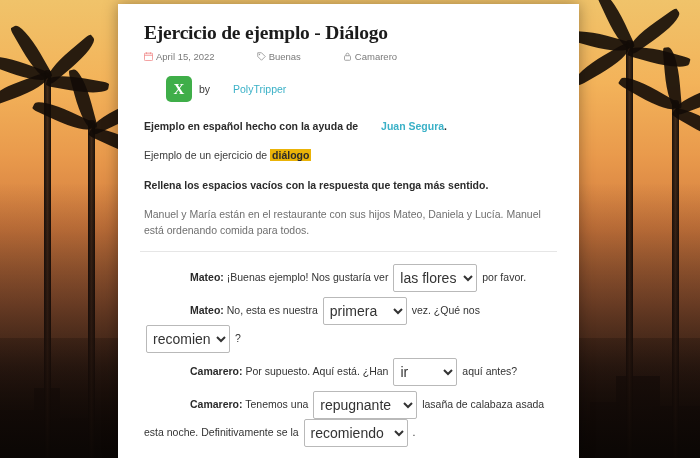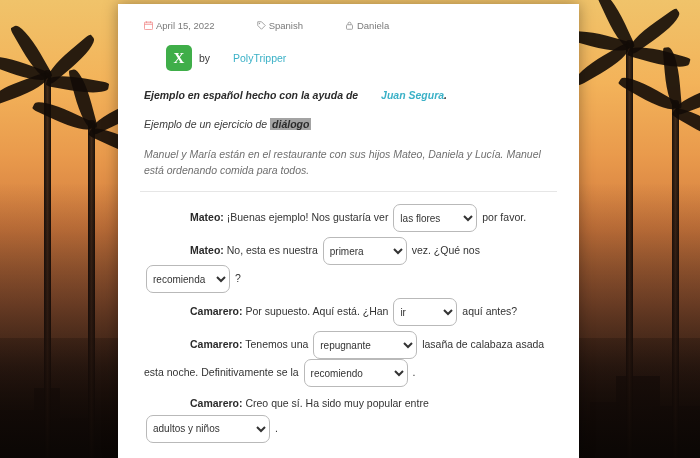"Ejercicio de ejemplo - Diálogo" h1.title { html: none -> <h1>Ejercicio de ejemplo - Diálogo</h1> }
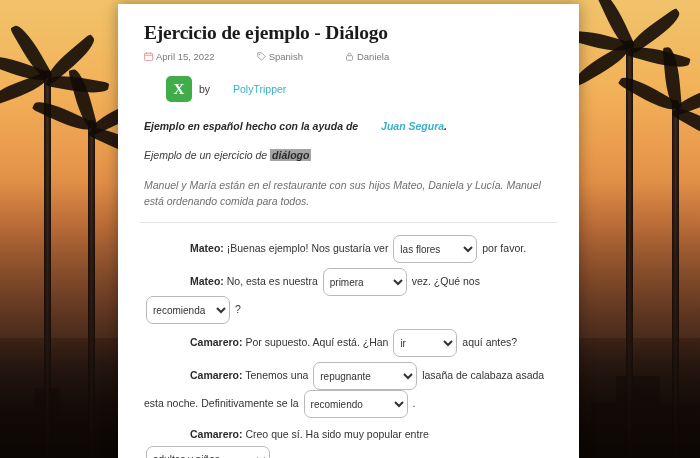"Spanish" span { text: Spanish -> Buenas }
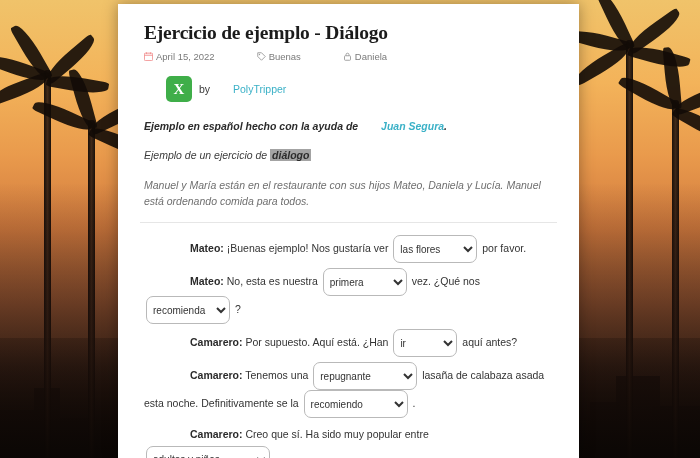"Daniela" span { text: Daniela -> Camarero }
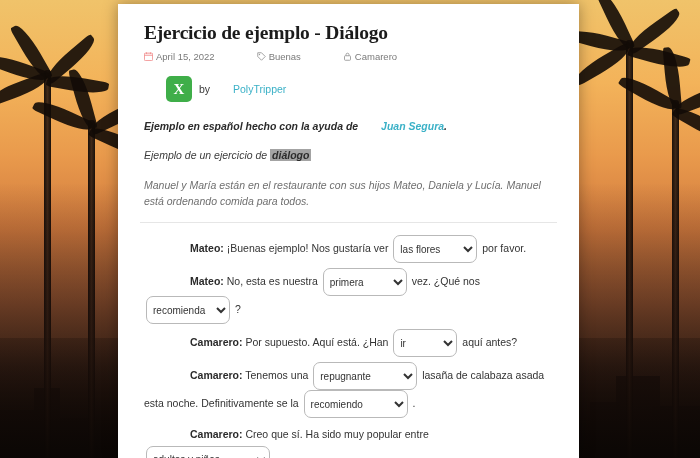"Ejemplo en español hecho con" .body p { font-style: italic -> none }
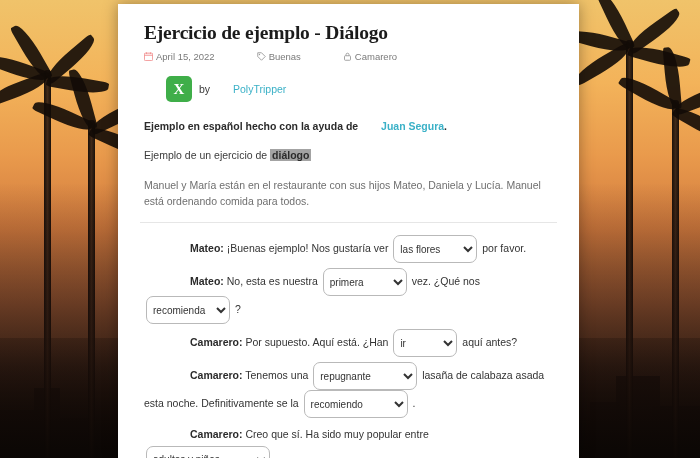"diálogo" .hl { background: #a3a3a3 -> #eab308 }
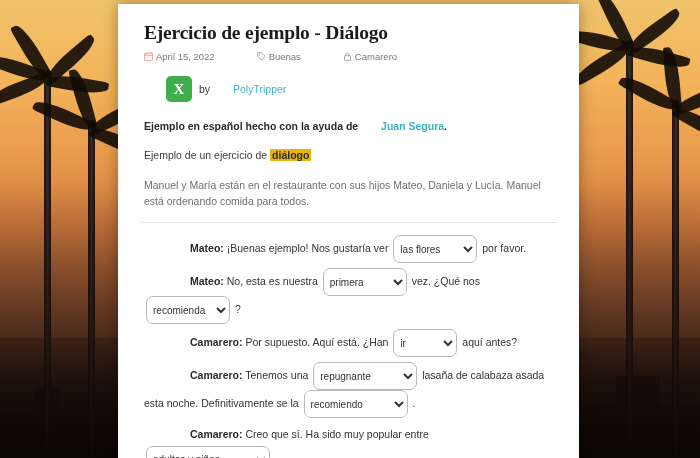"Rellena los espacios vacíos con" p.b { html: none -> <p>Rellena los espacios vacíos con la respuesta que tenga más sentido.</p> }
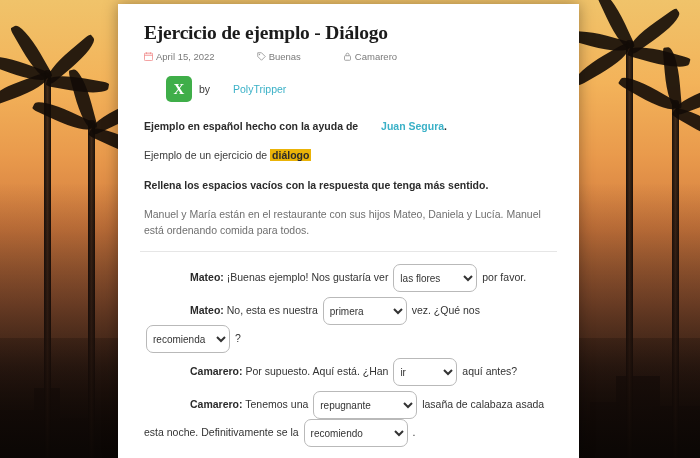"las flores" select.gap { border-radius: 7px -> 2px; font-size: 10px -> 14px }
